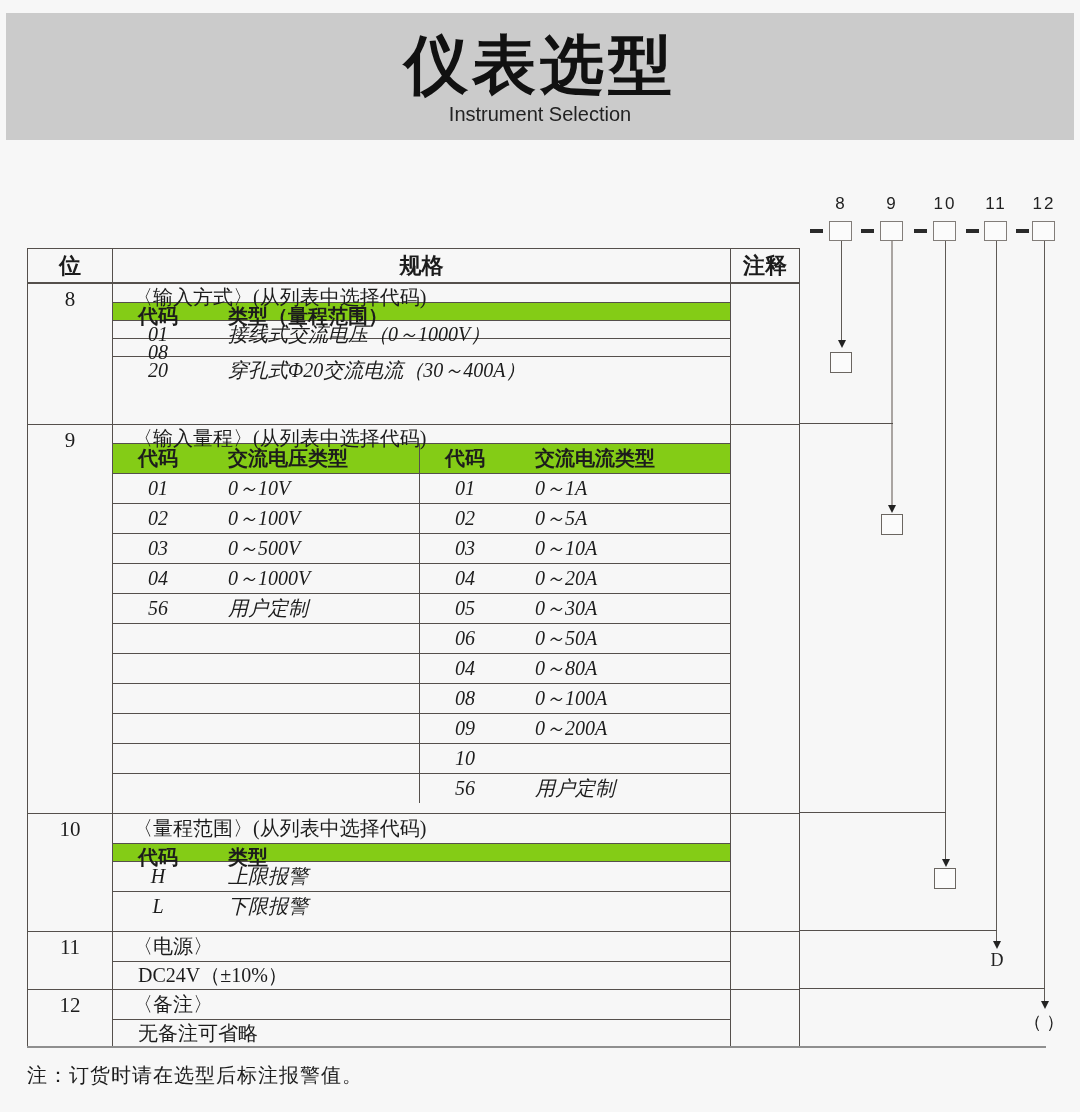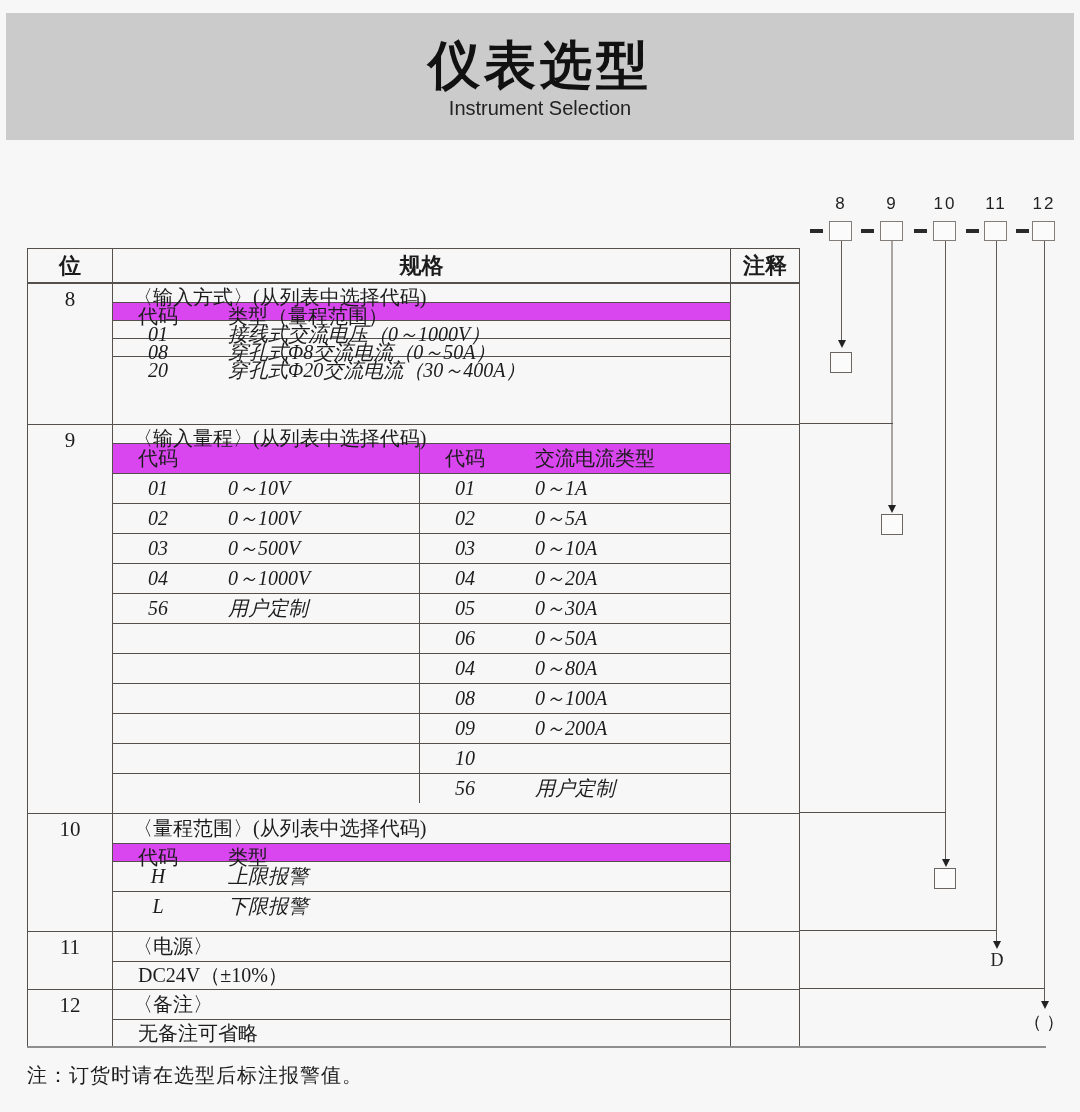"仪表选型" .banner-title { font-size: 52px -> 64px }
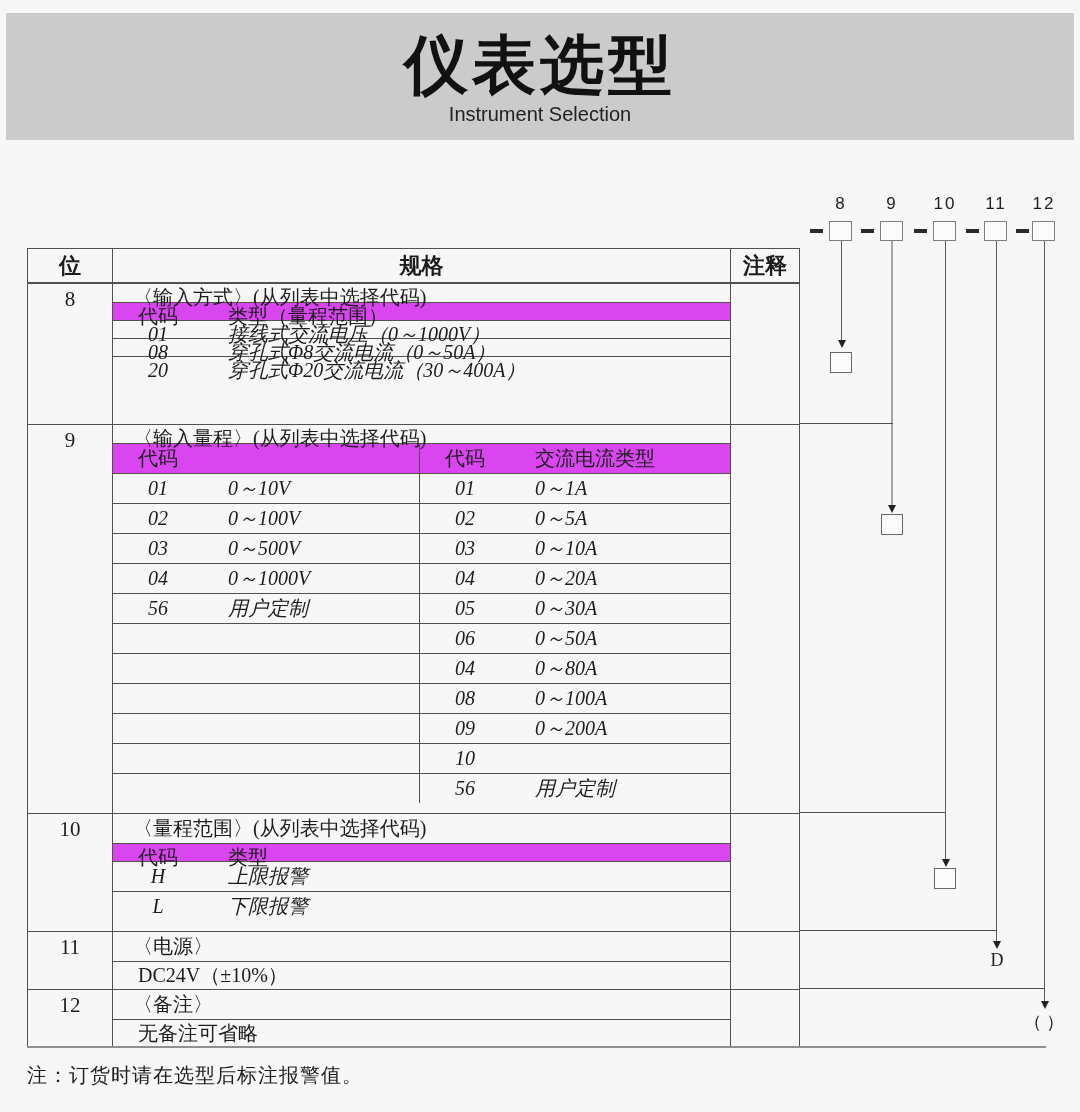"代码" .sub { background: #d946ef -> #84cc16; font-weight: normal -> bold }
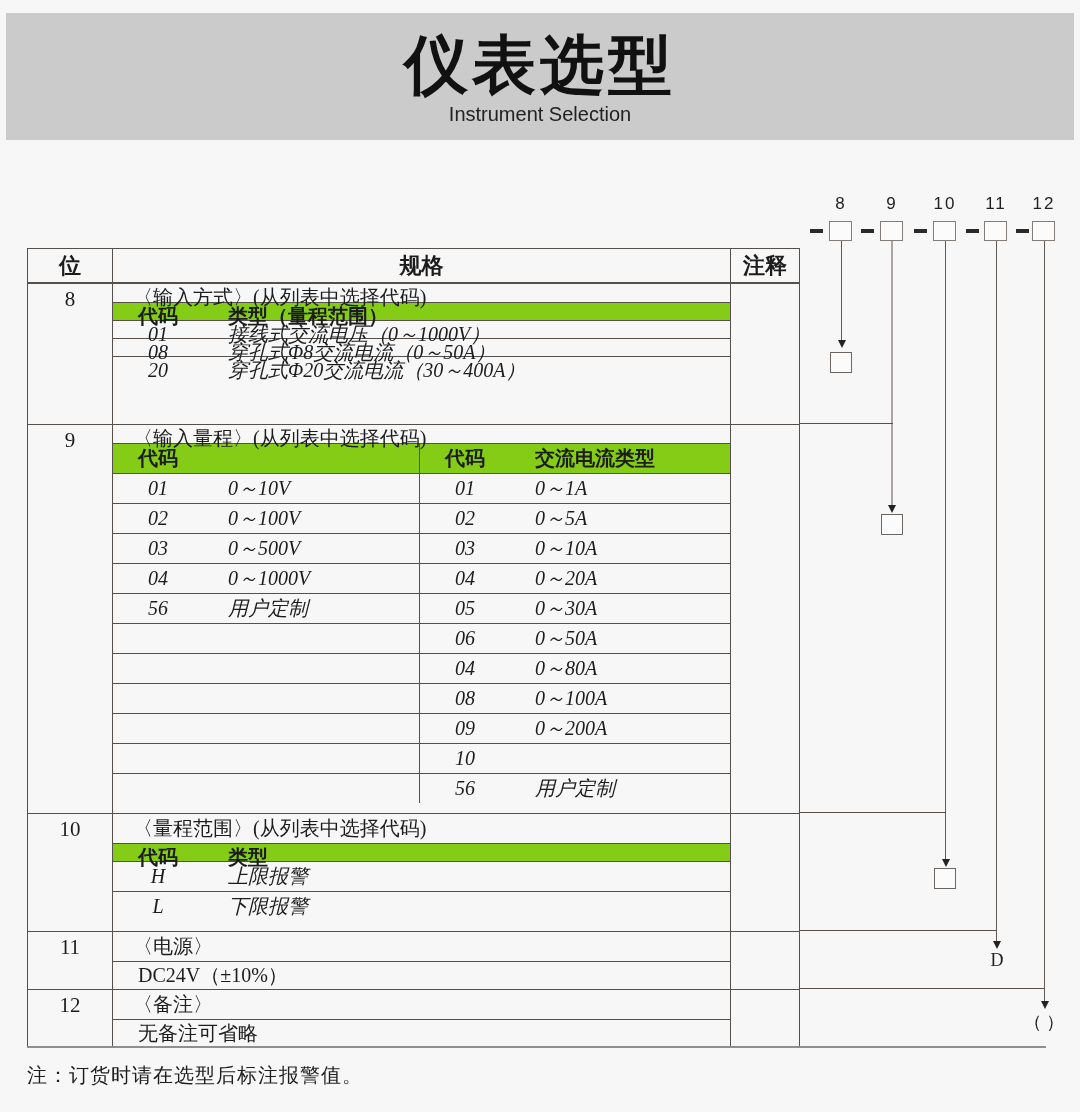"穿孔式Φ8交流电流（0～50A）" span.c-type { html: <span>穿孔式Φ8交流电流（0～50A）</span> -> none }
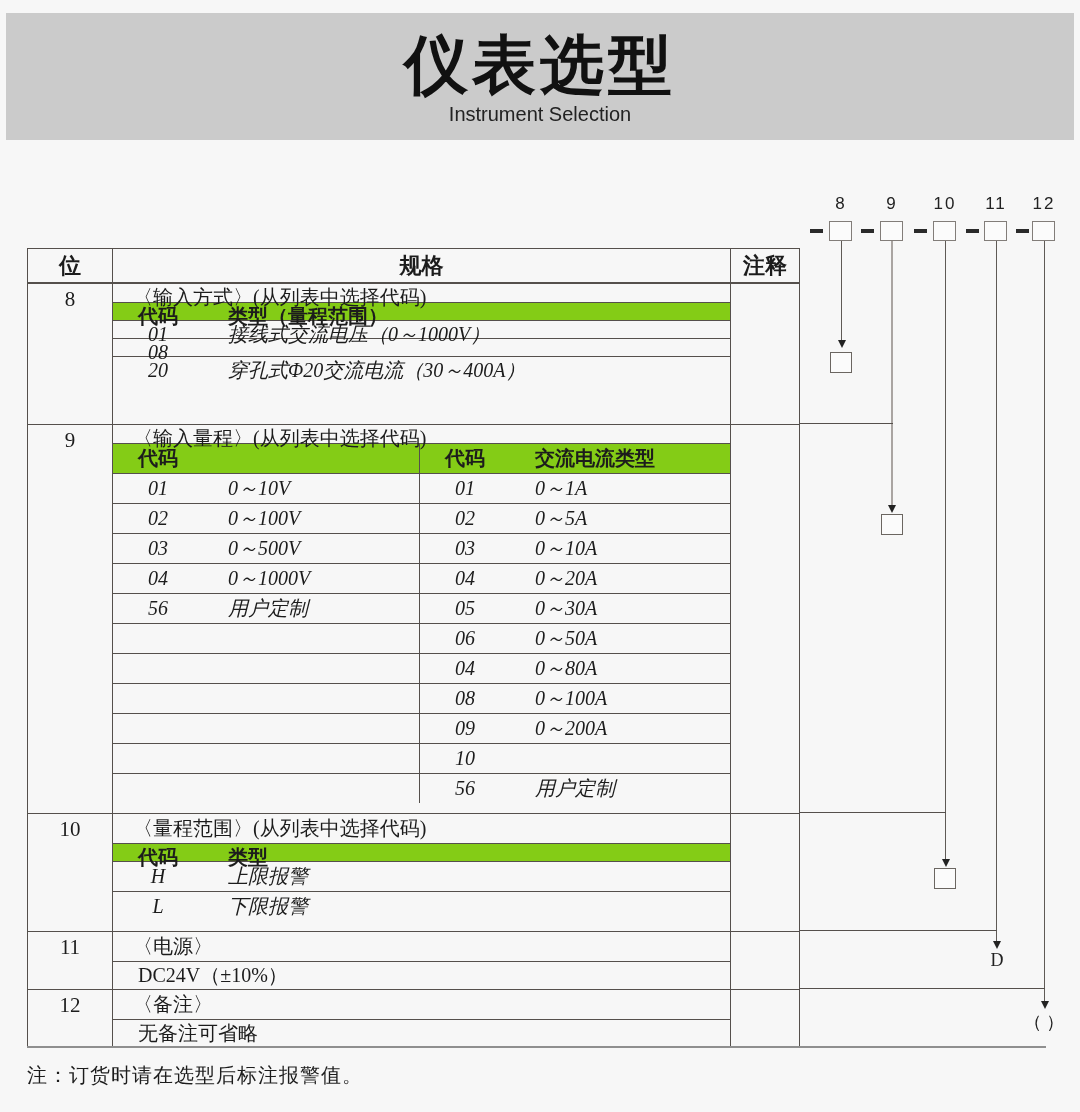"交流电压类型" span.c-type { html: none -> <span>交流电压类型</span> }
